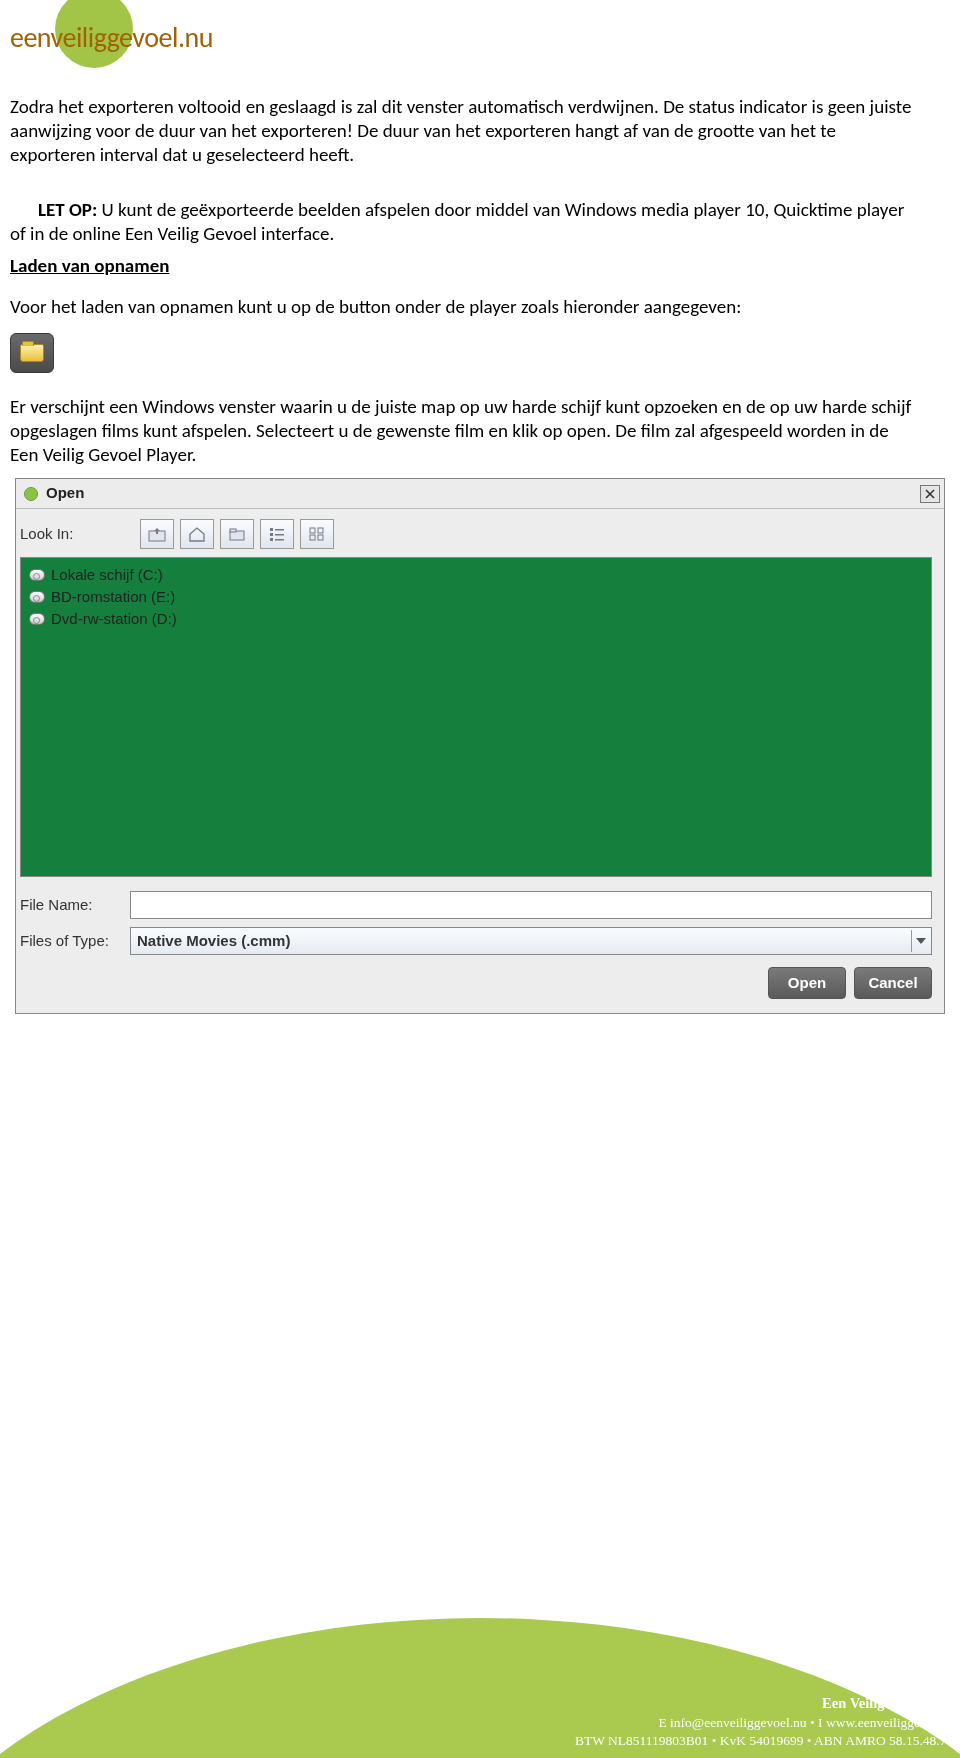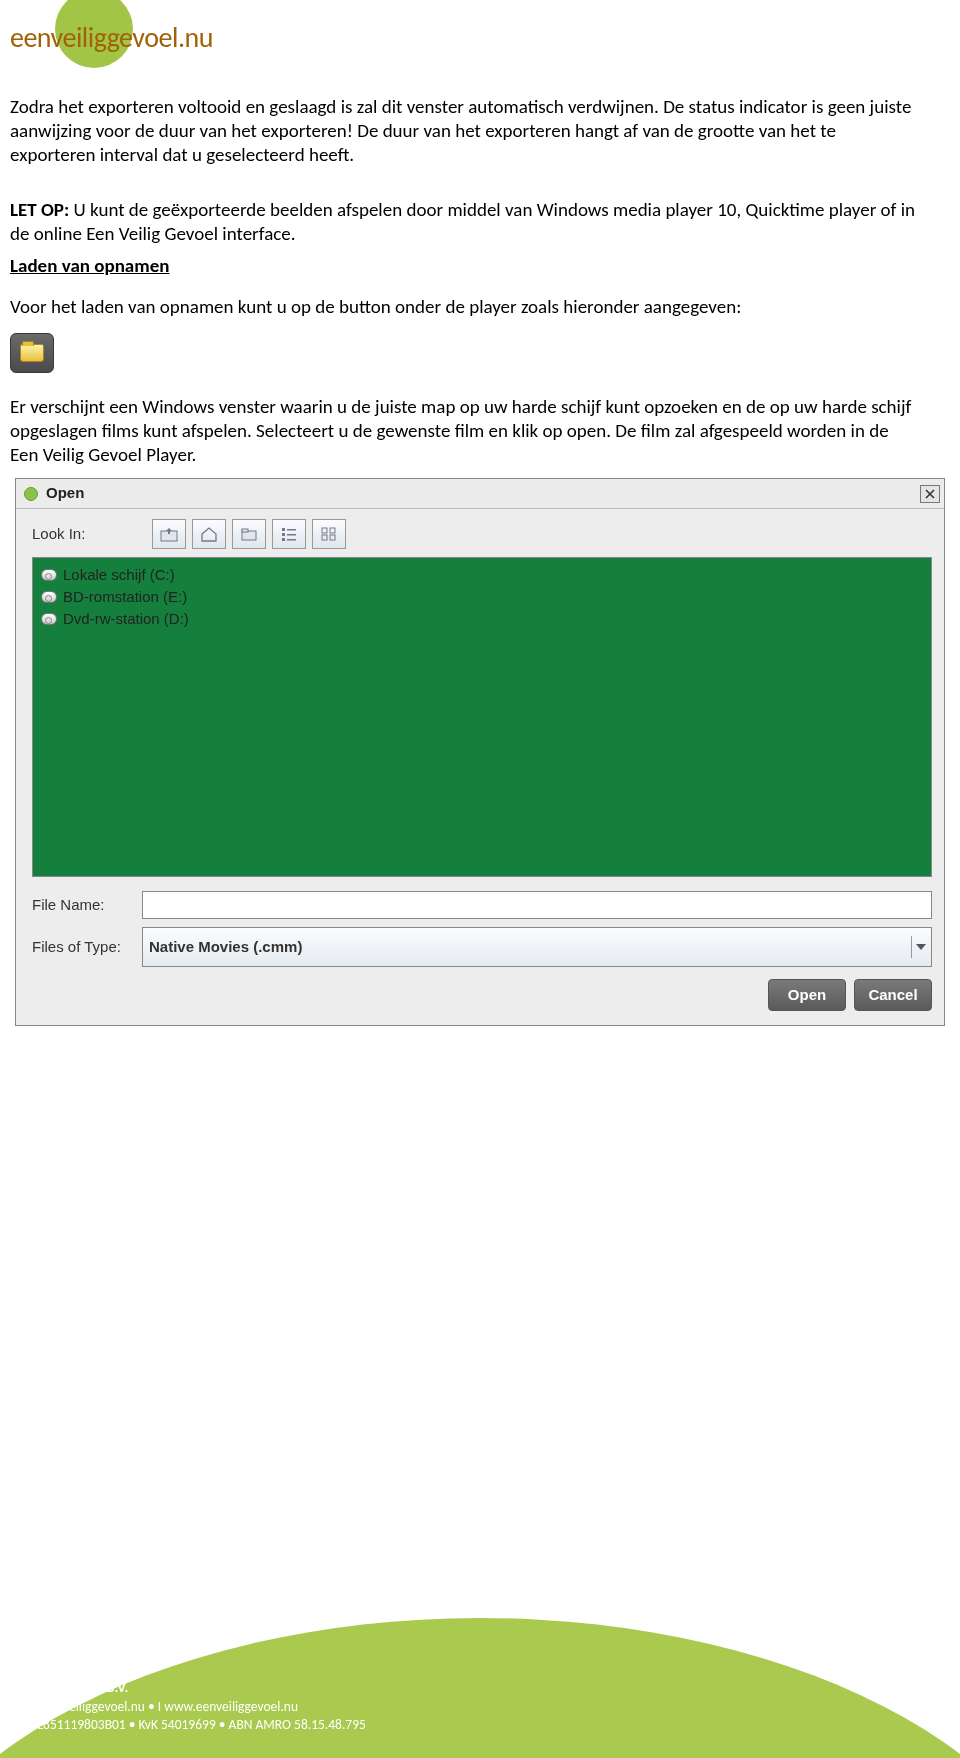"LET OP:" .bold { margin-left: none -> 28px }
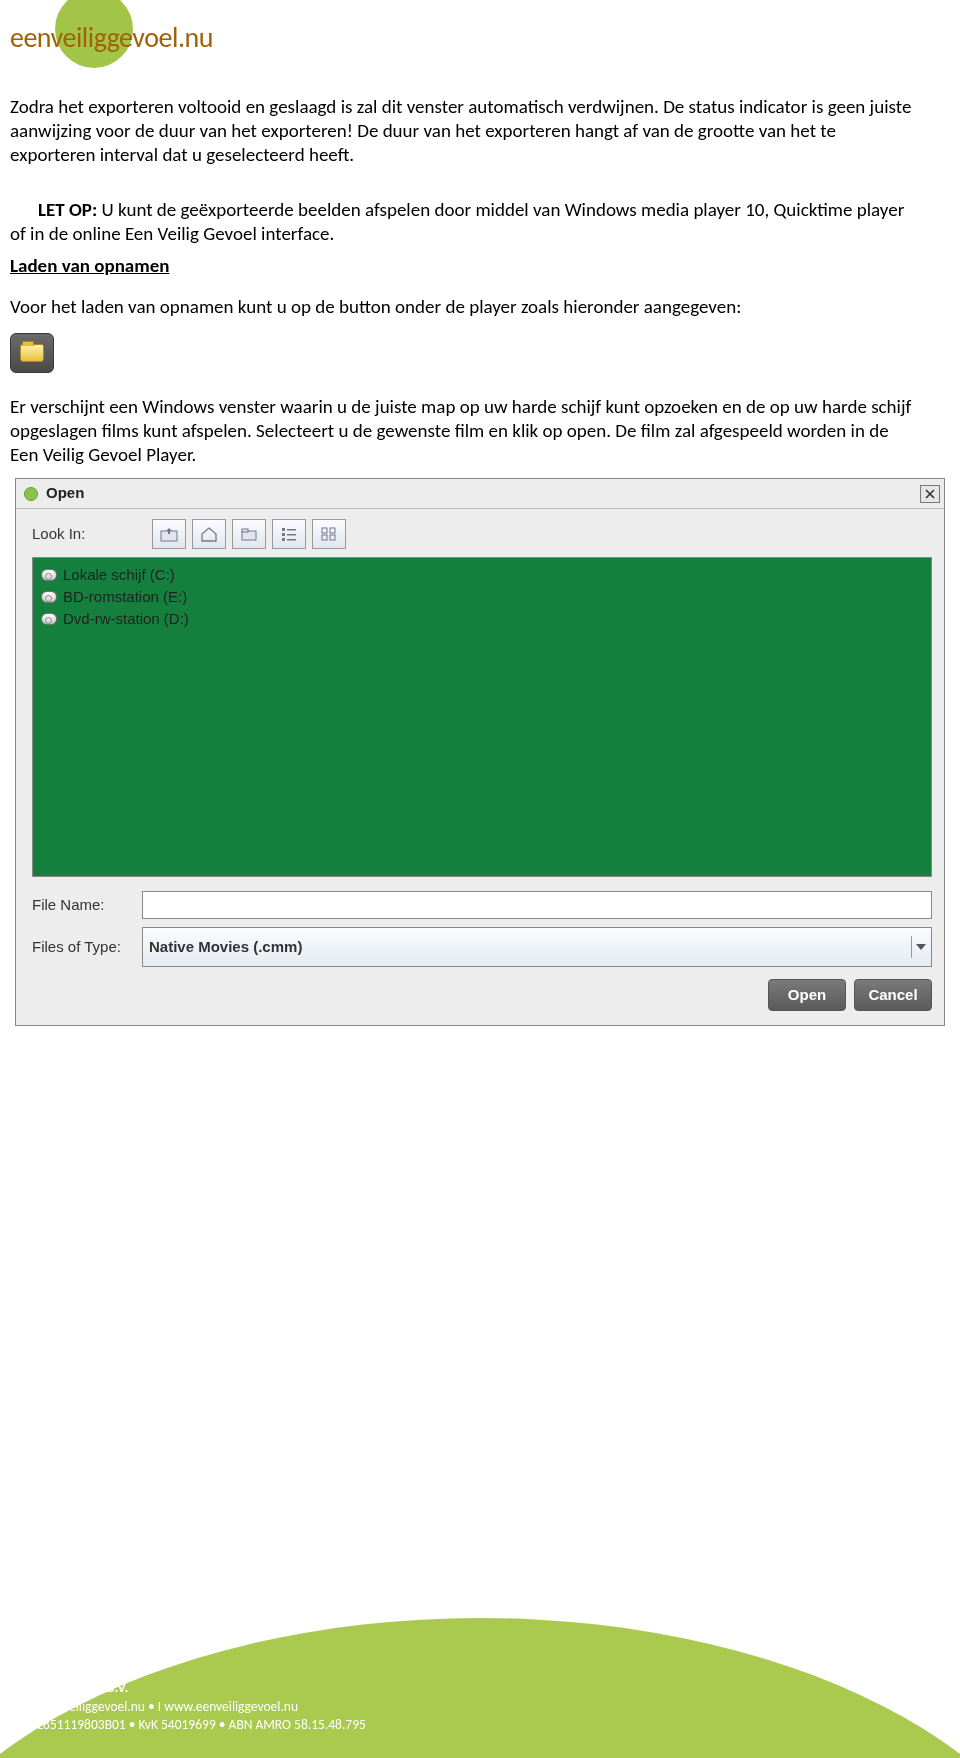"Look In:" .dlg-body { padding: 10px 12px 14px 16px -> 10px 12px 14px 4px }
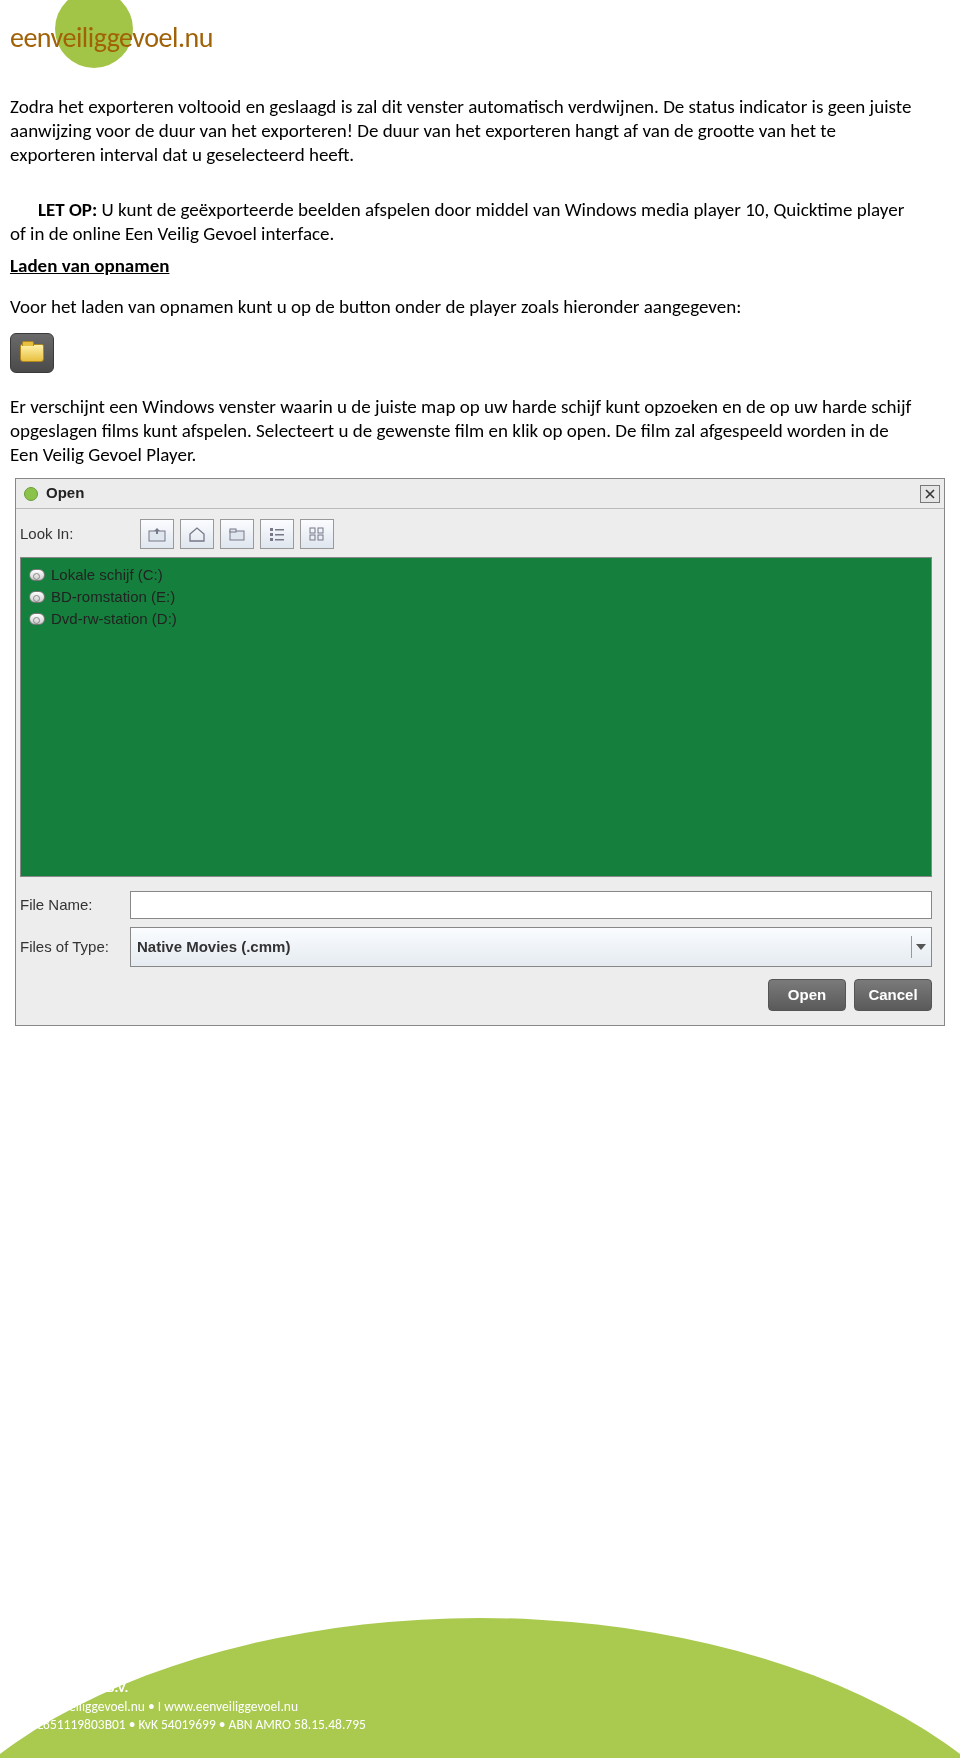"Native Movies (.cmm)" .combo { height: 40px -> 28px }
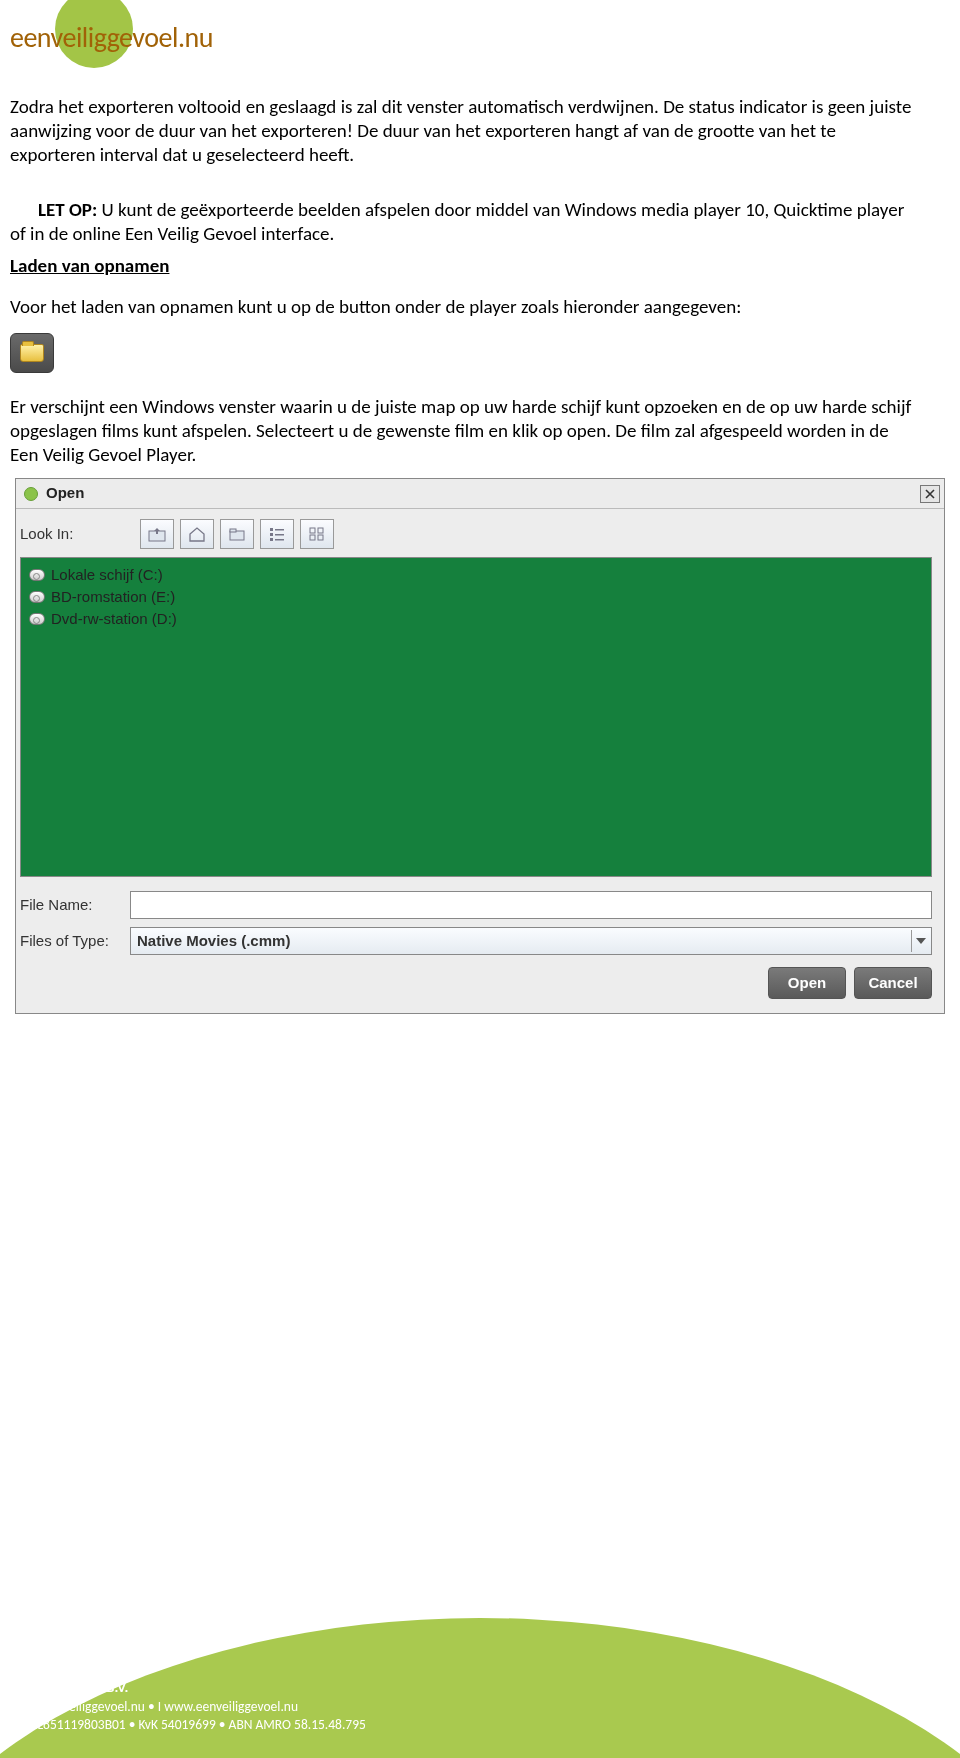"Een Veilig Gevoel B.V." .footer-text { bottom: 24px -> 8px; font-family: none -> Liberation Serif, serif; text-align: left -> right }
